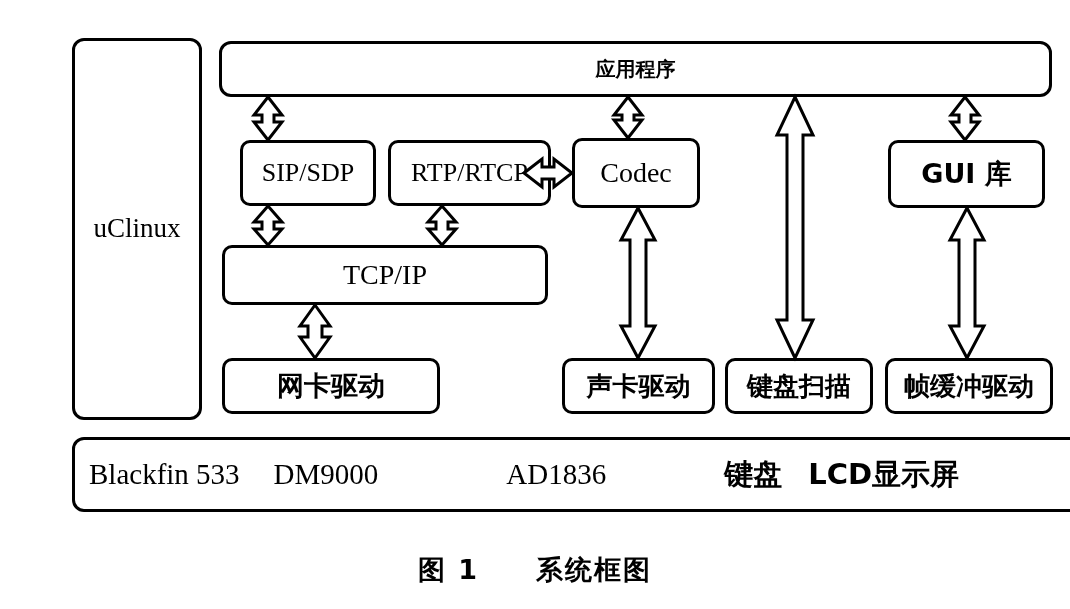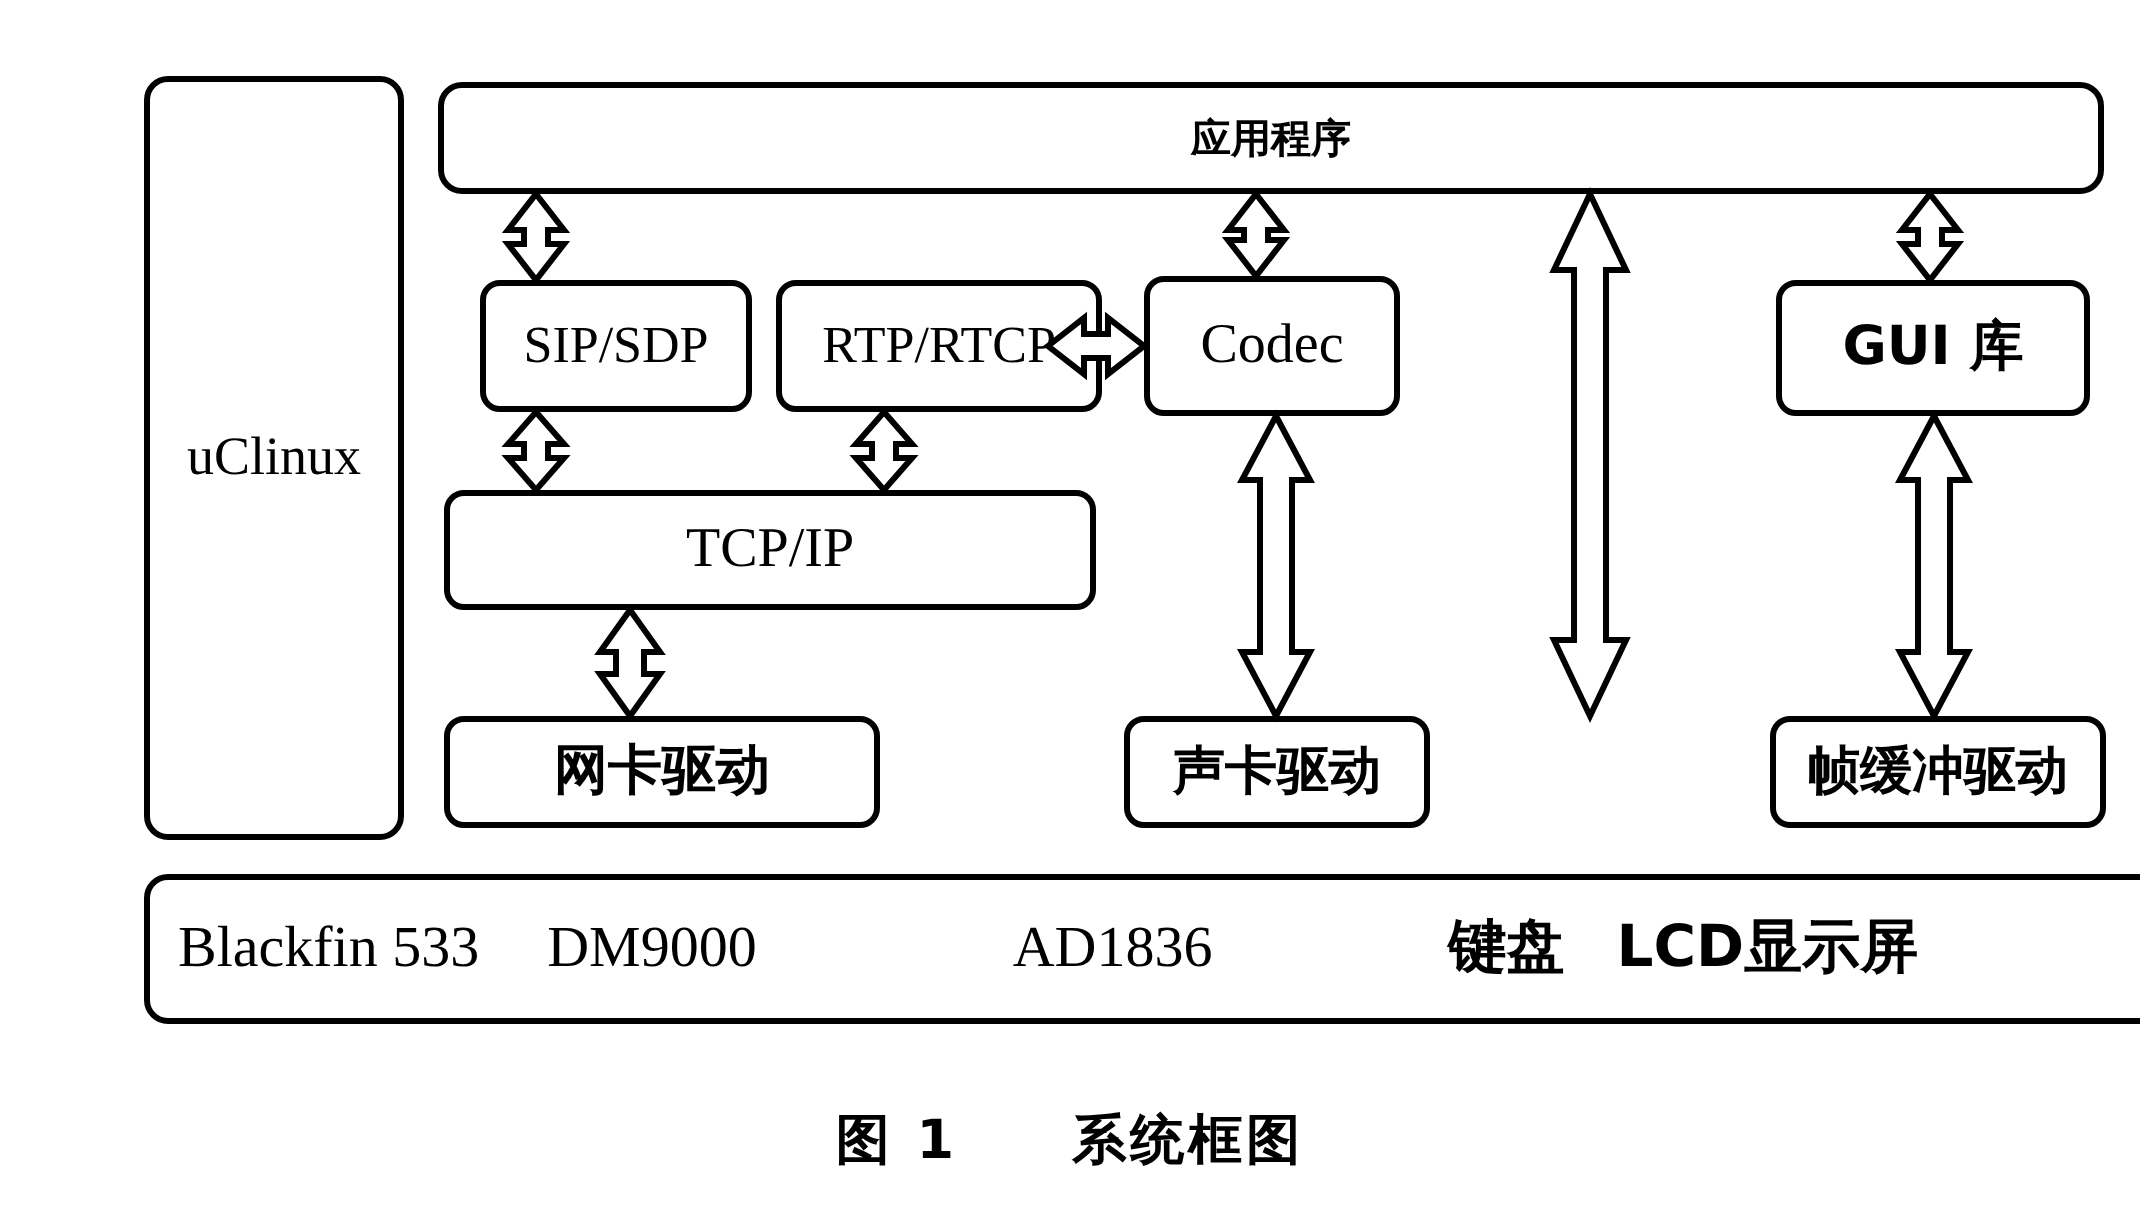"键盘扫描" div.node { html: none -> <div> <span>键盘扫描</span> </div> }
